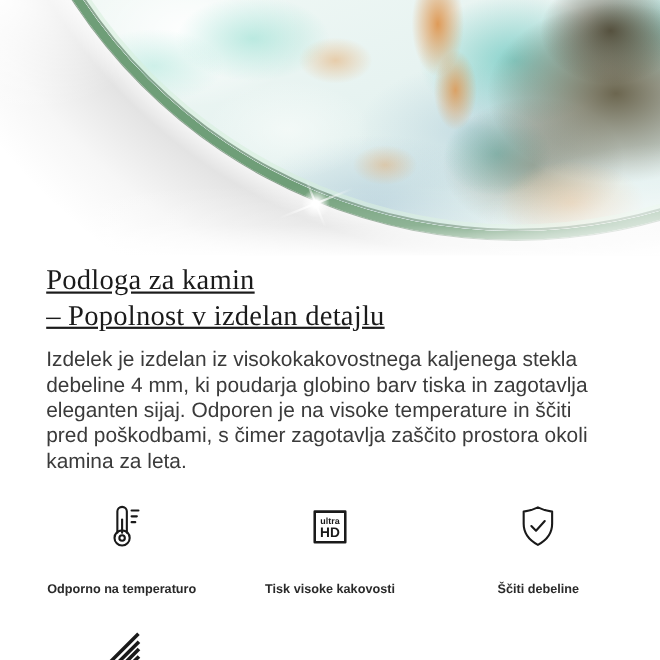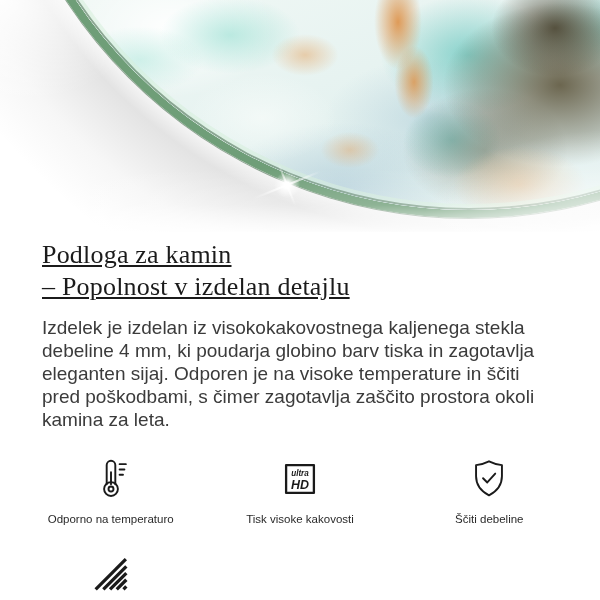"ultra" .icon-box { font-style: italic -> none }
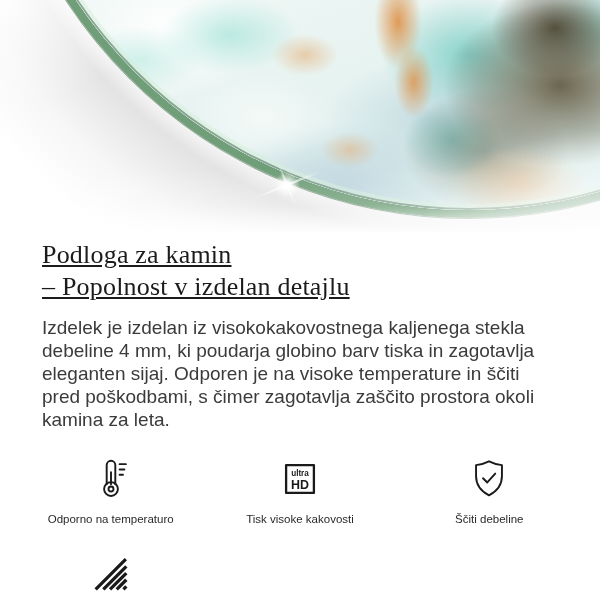"Odporno na temperaturo" .feature-label { font-weight: none -> bold; margin-top: 11px -> 28px }
